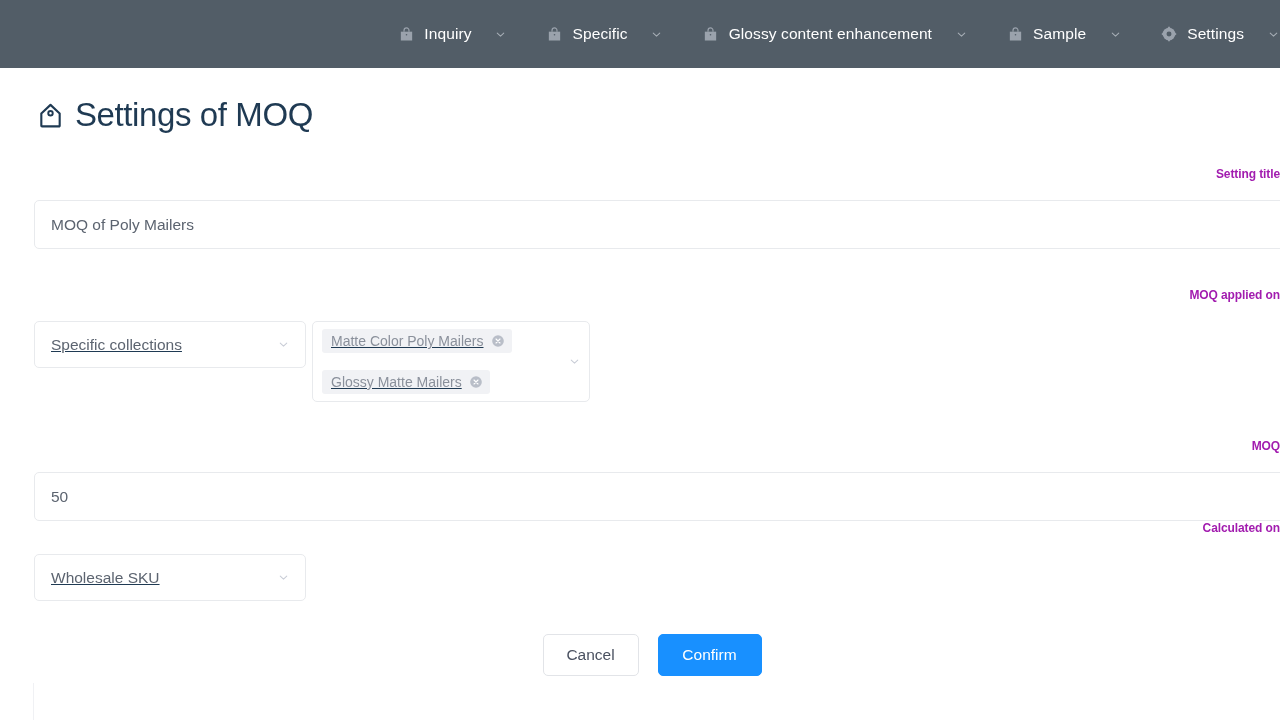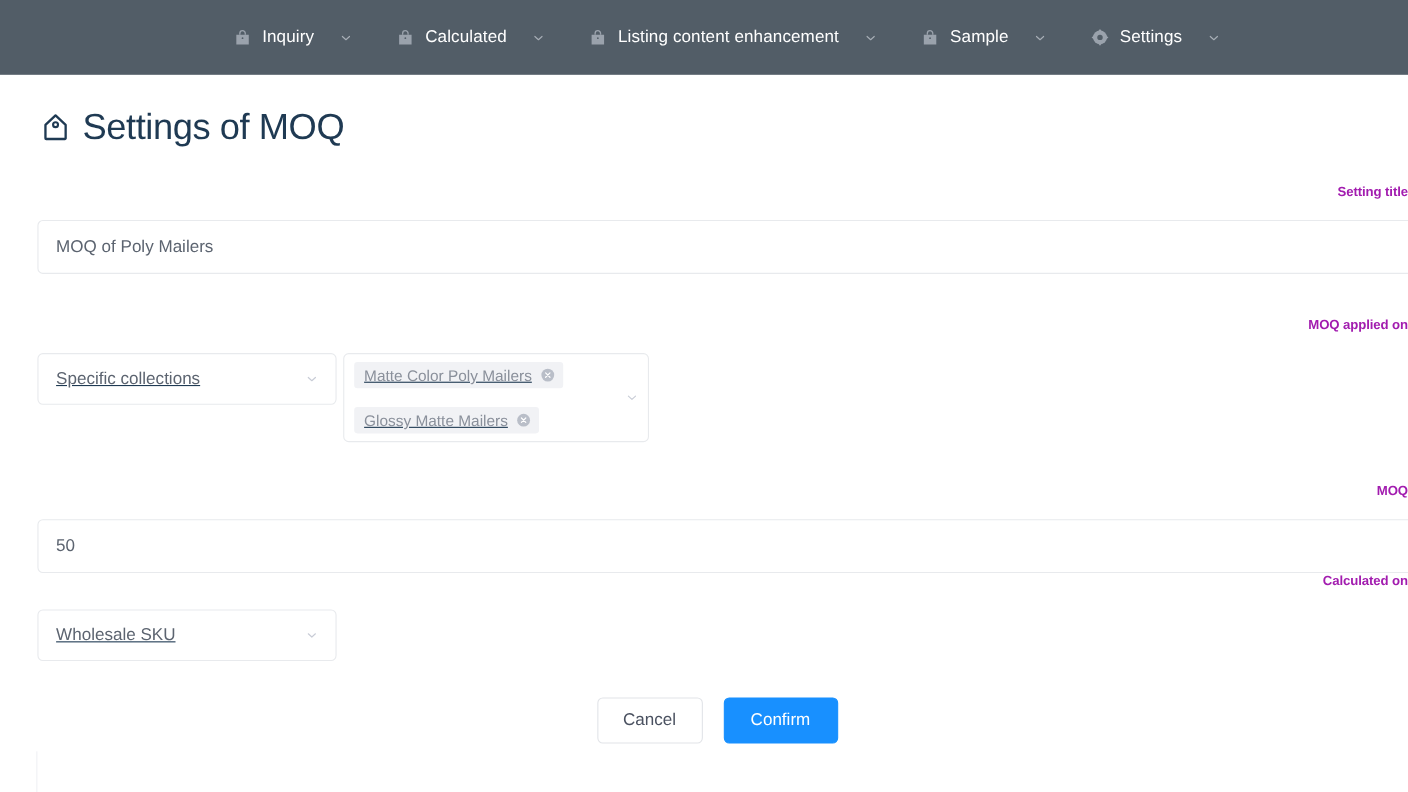"Inquiry" .topnav { justify-content: center -> flex-end }
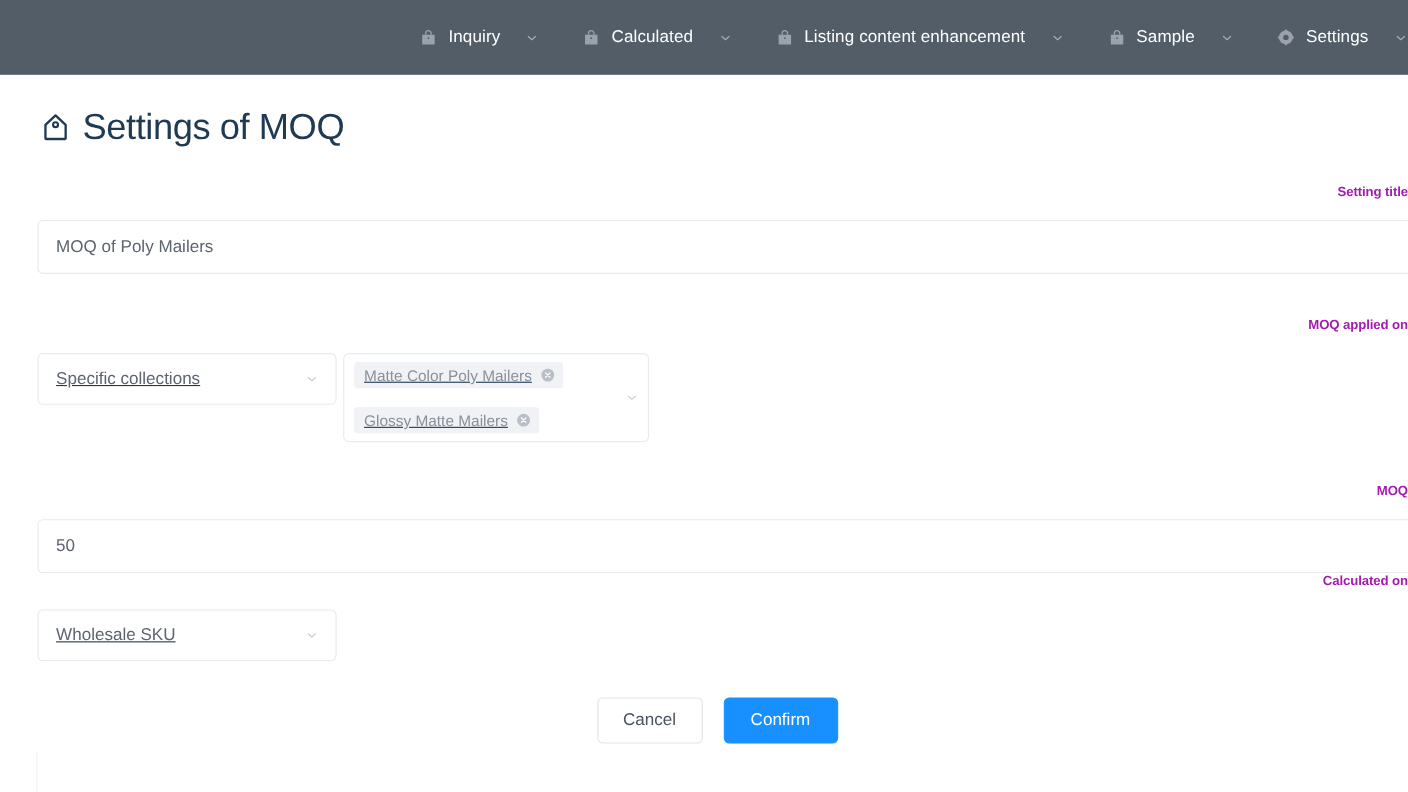"Calculated" span.nav-label { text: Calculated -> Specific }
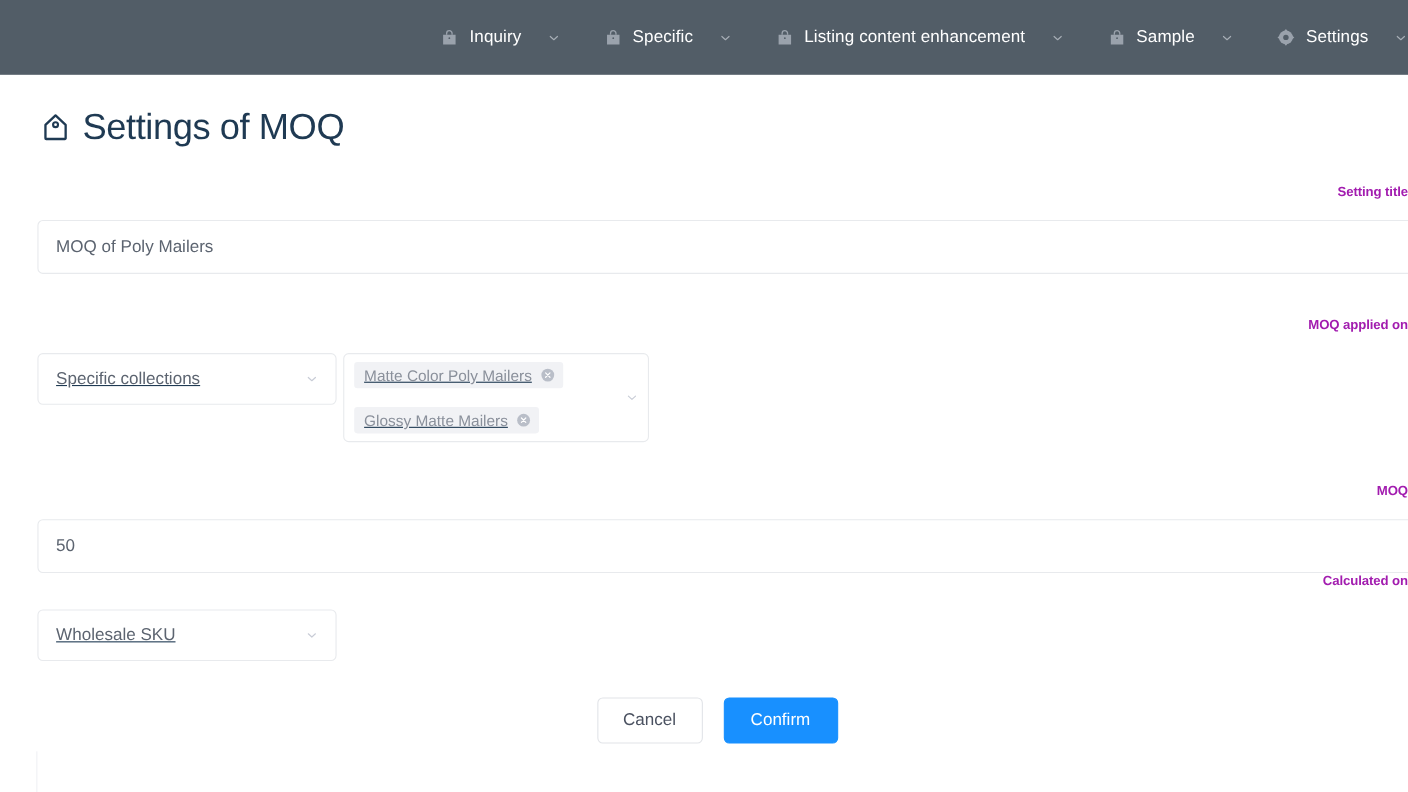"Listing content enhancement" span.nav-label { text: Listing -> Glossy }
